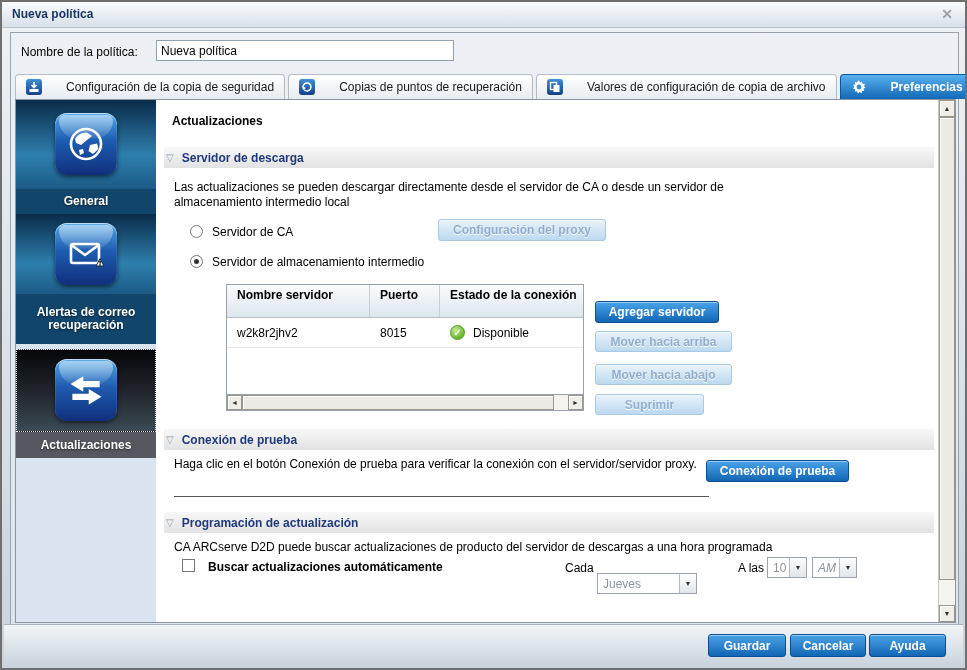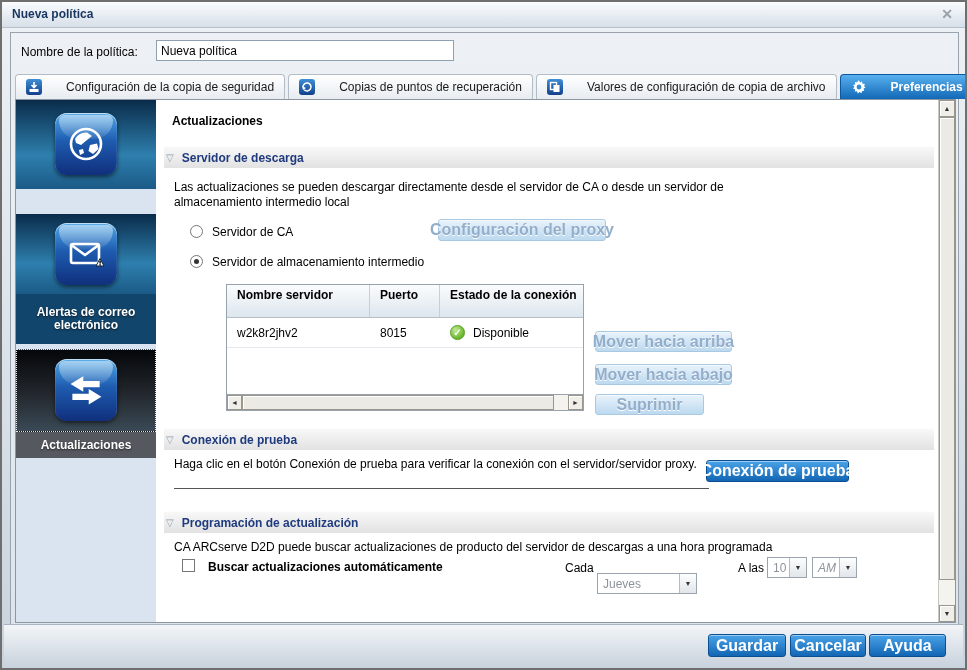"General" div.label-bar { html: none -> <div>General</div> }
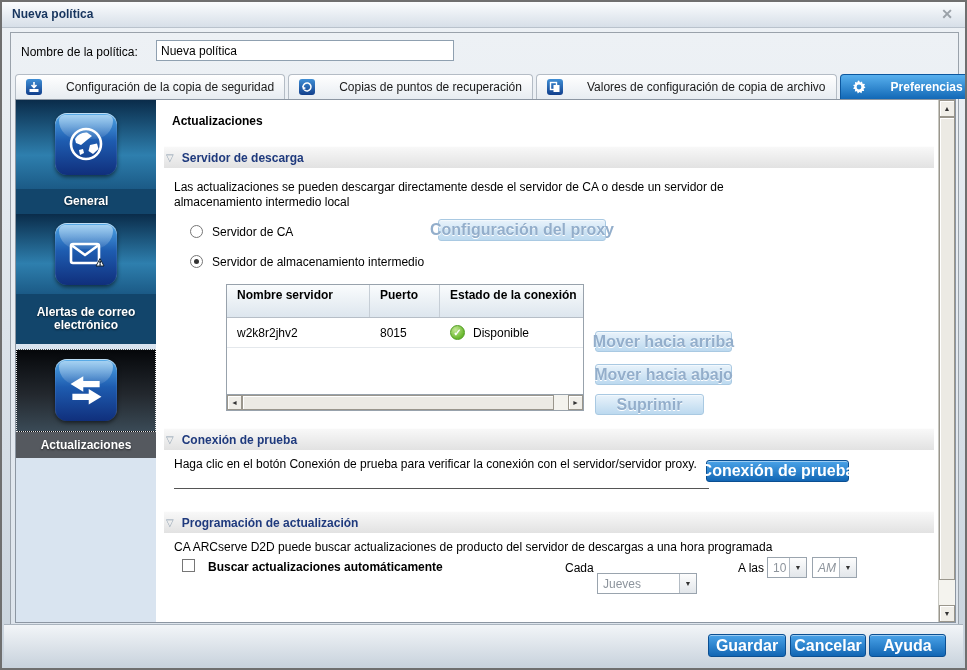"Configuración del proxy" .btn { font-size: 16px -> 12px }
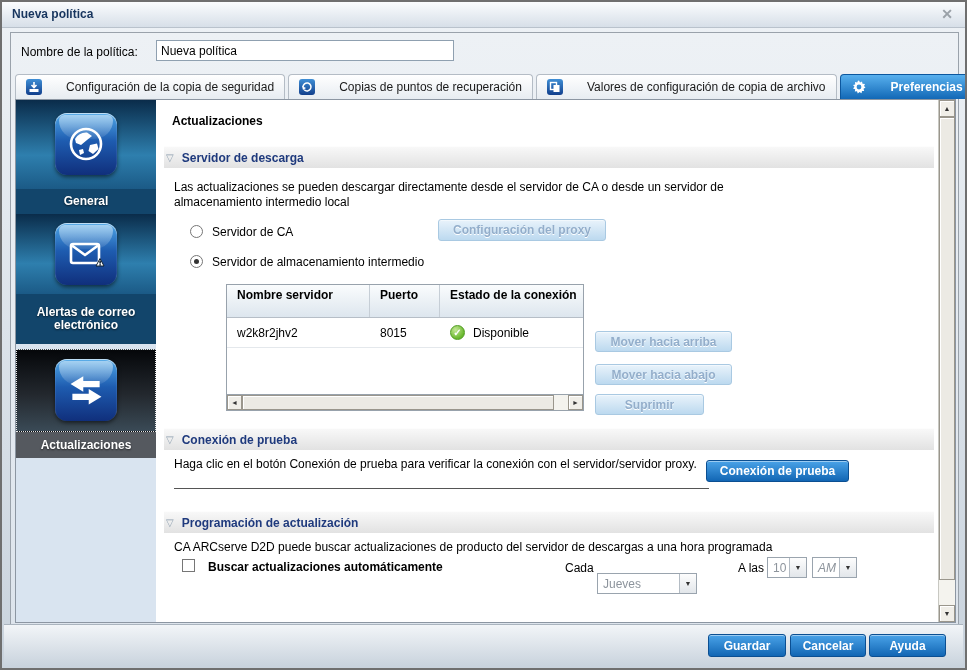"Alertas de correo electrónico" div.label-bar { text: electrónico -> recuperación }
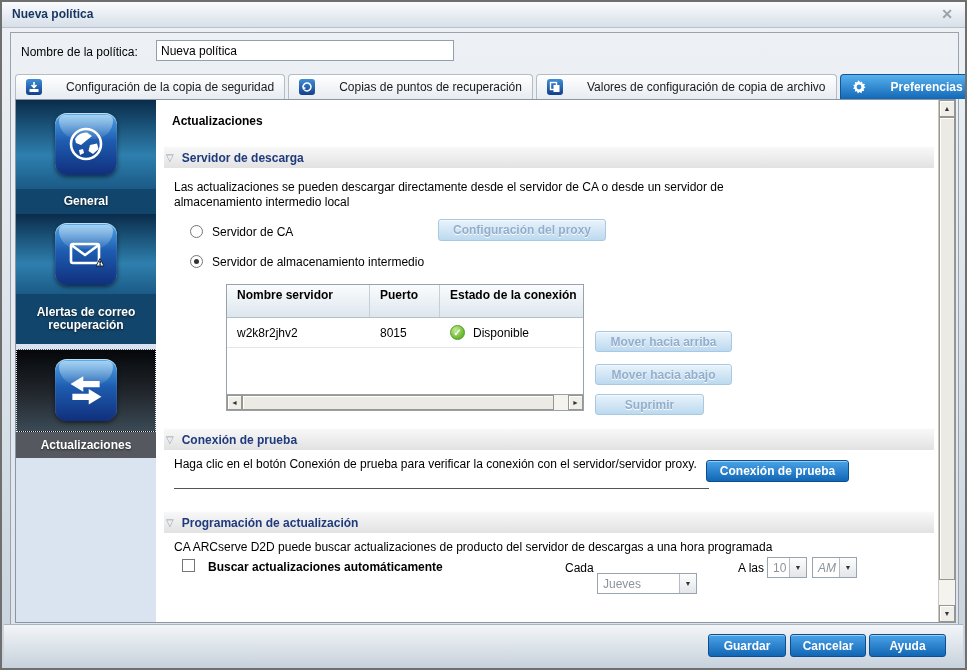"Agregar servidor" div.btn { html: none -> <div>Agregar servidor</div> }
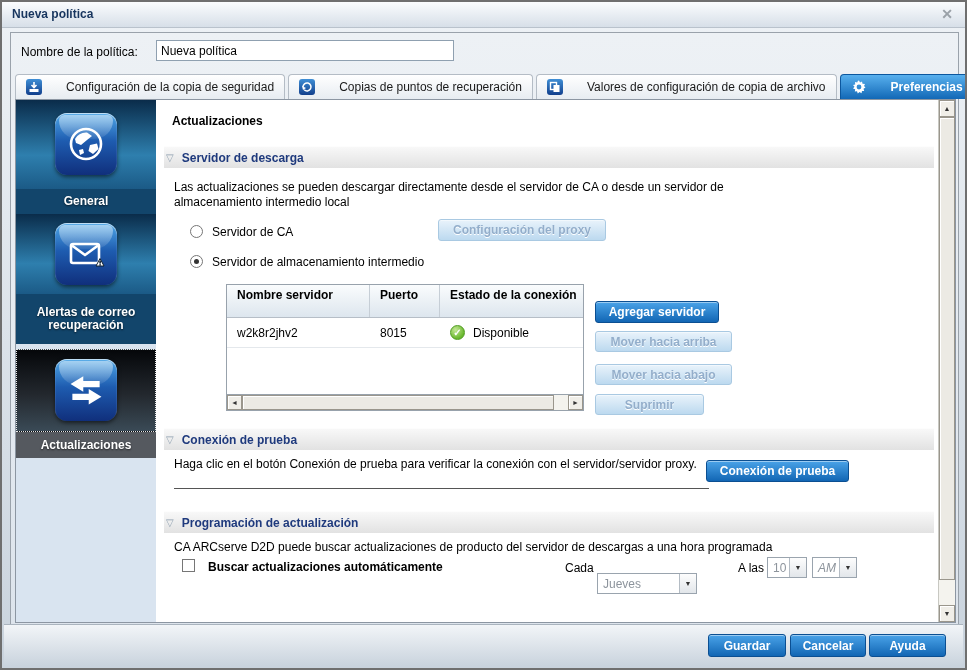"Haga clic en el botón" .underline-text { padding-bottom: 16px -> 24px }
